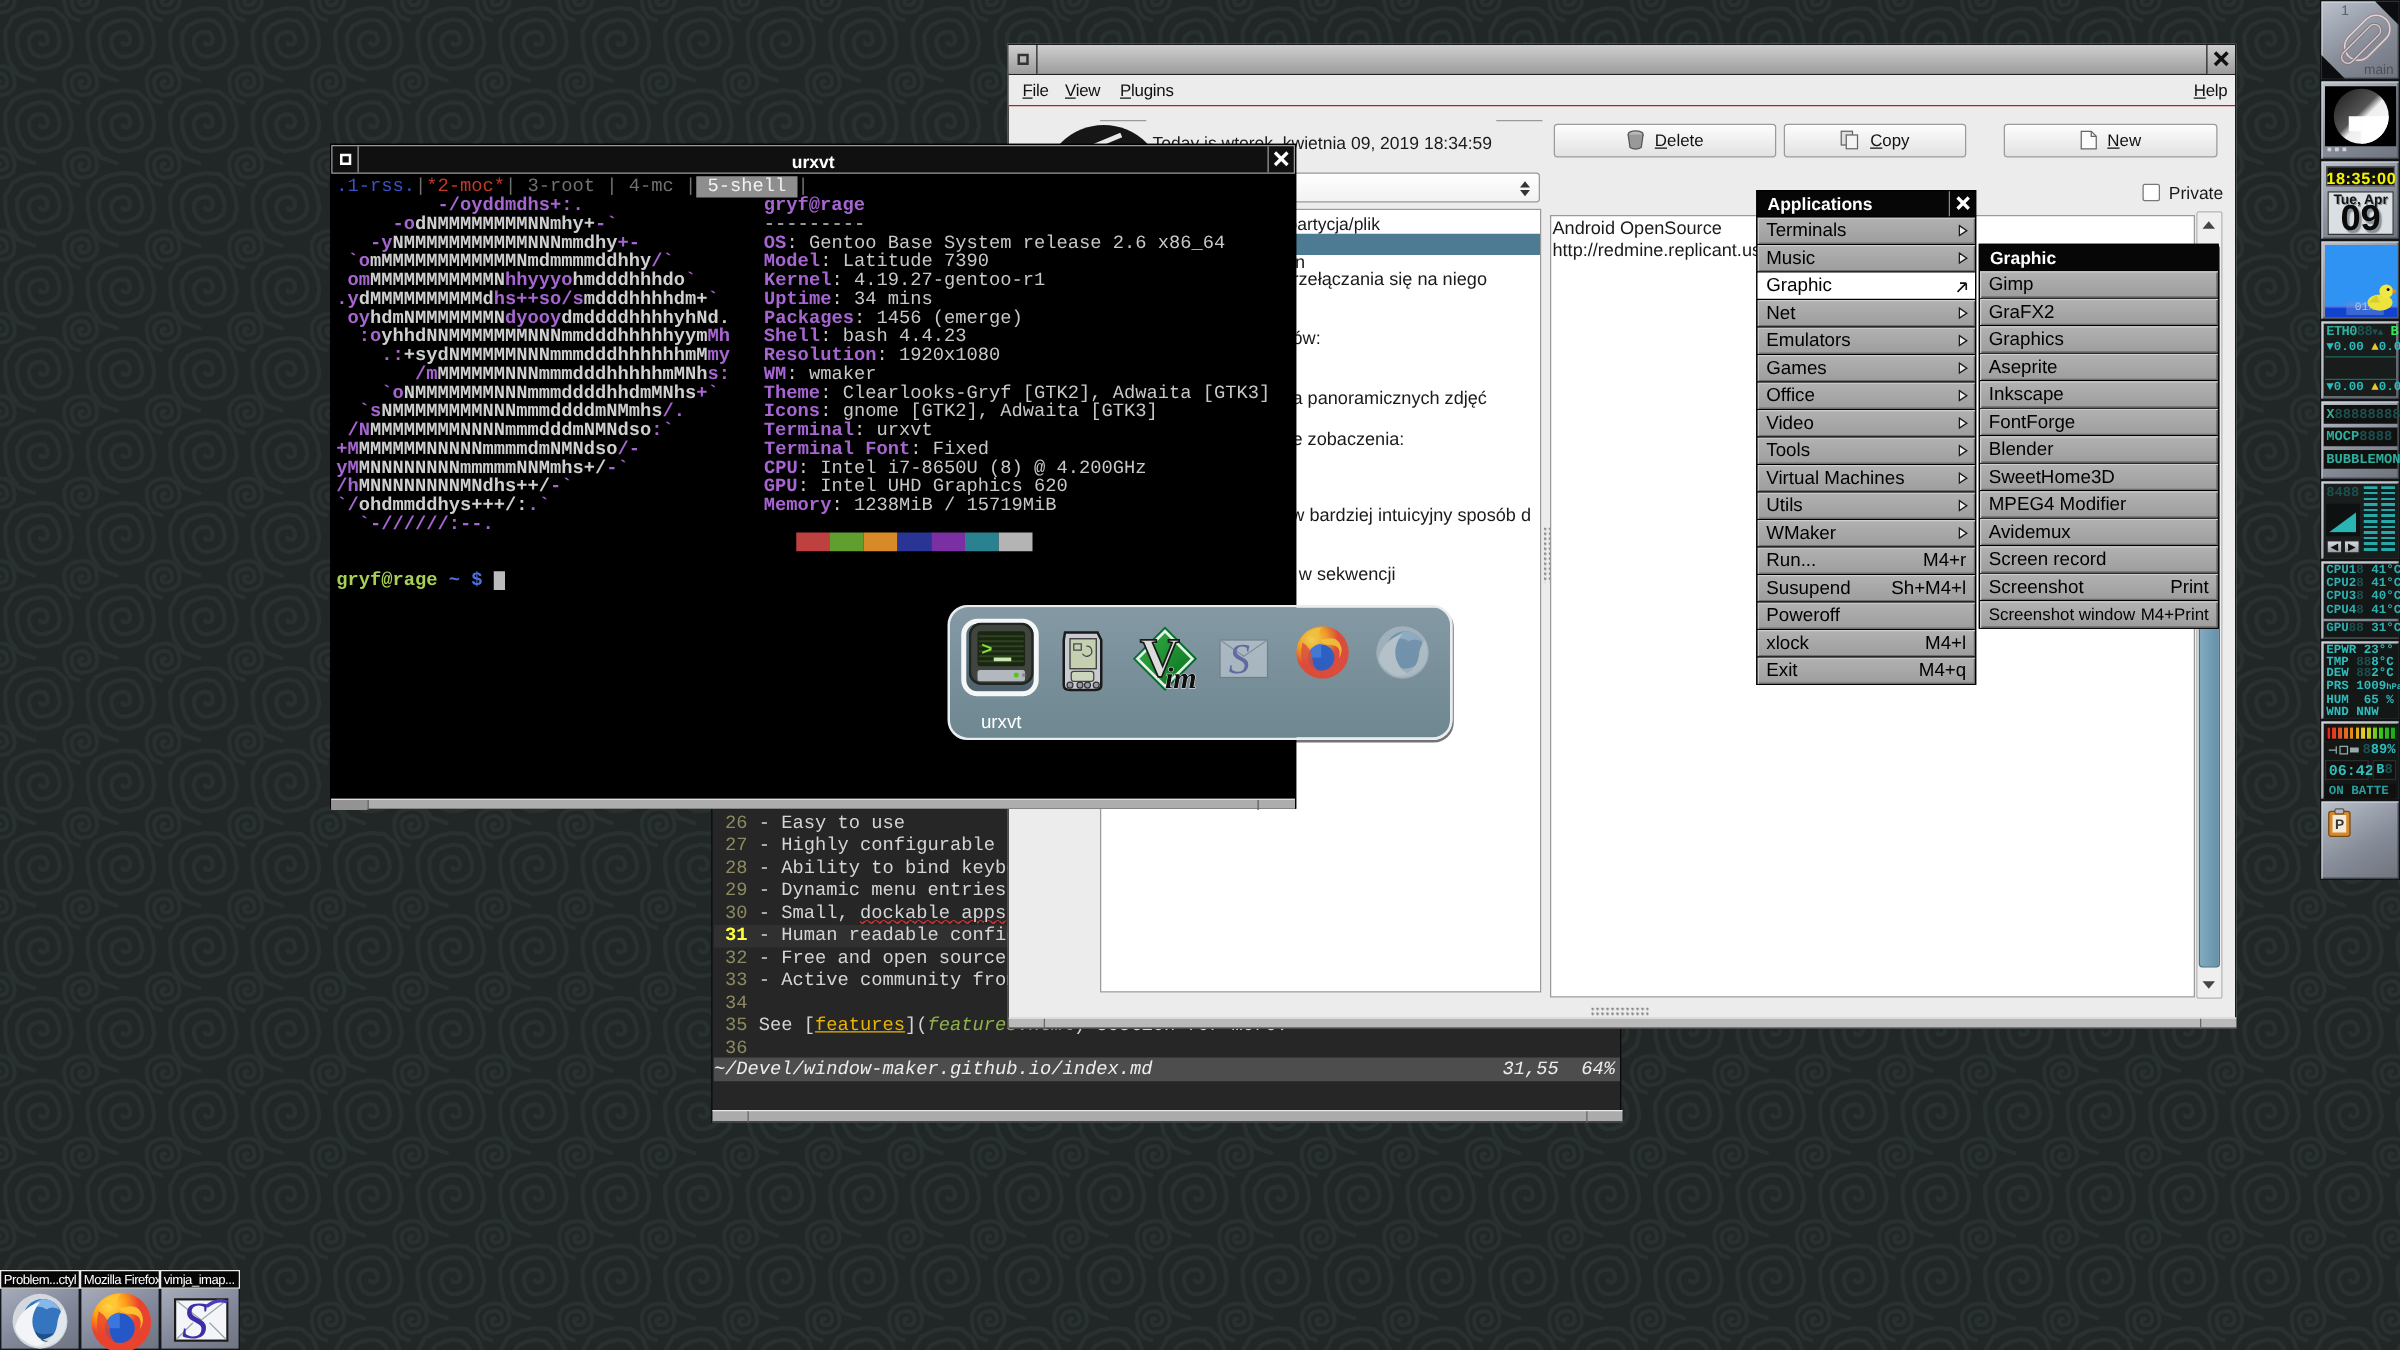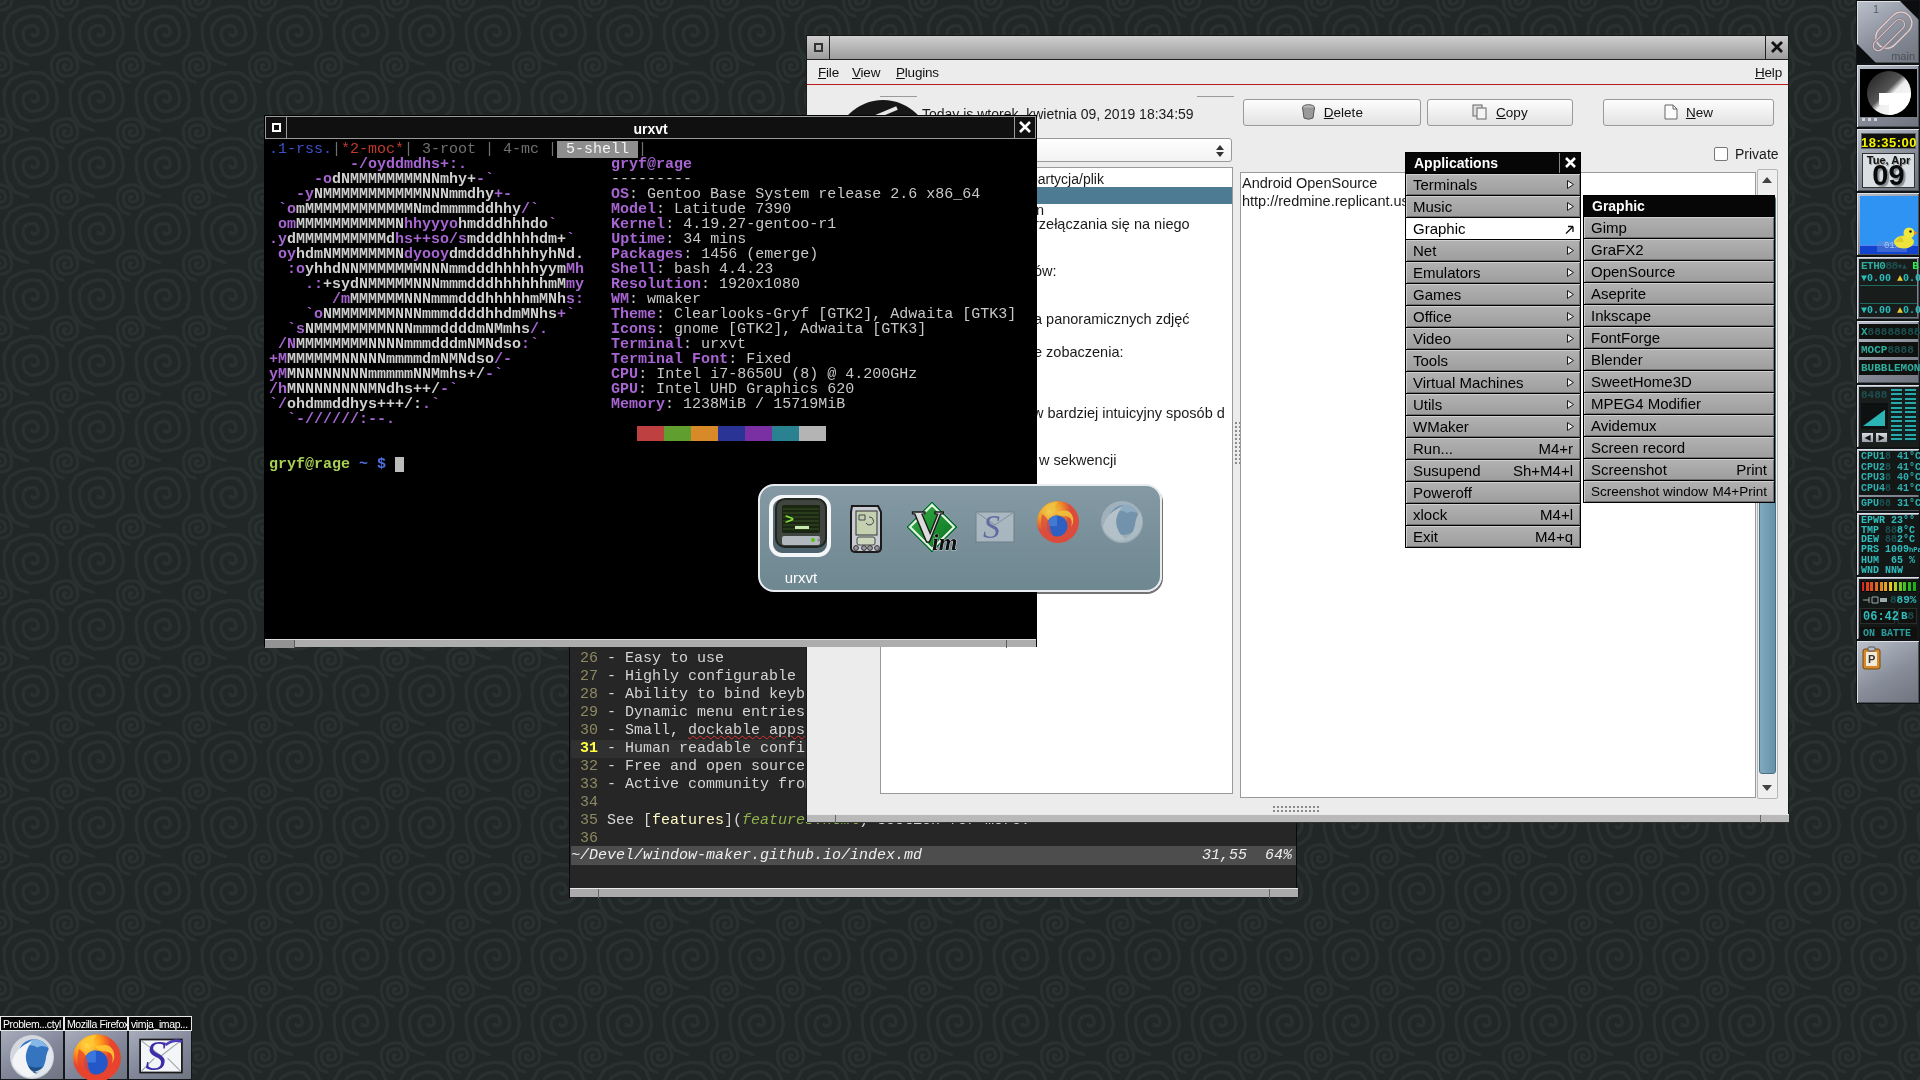"OpenSource" div.mitem { text: OpenSource -> Graphics }
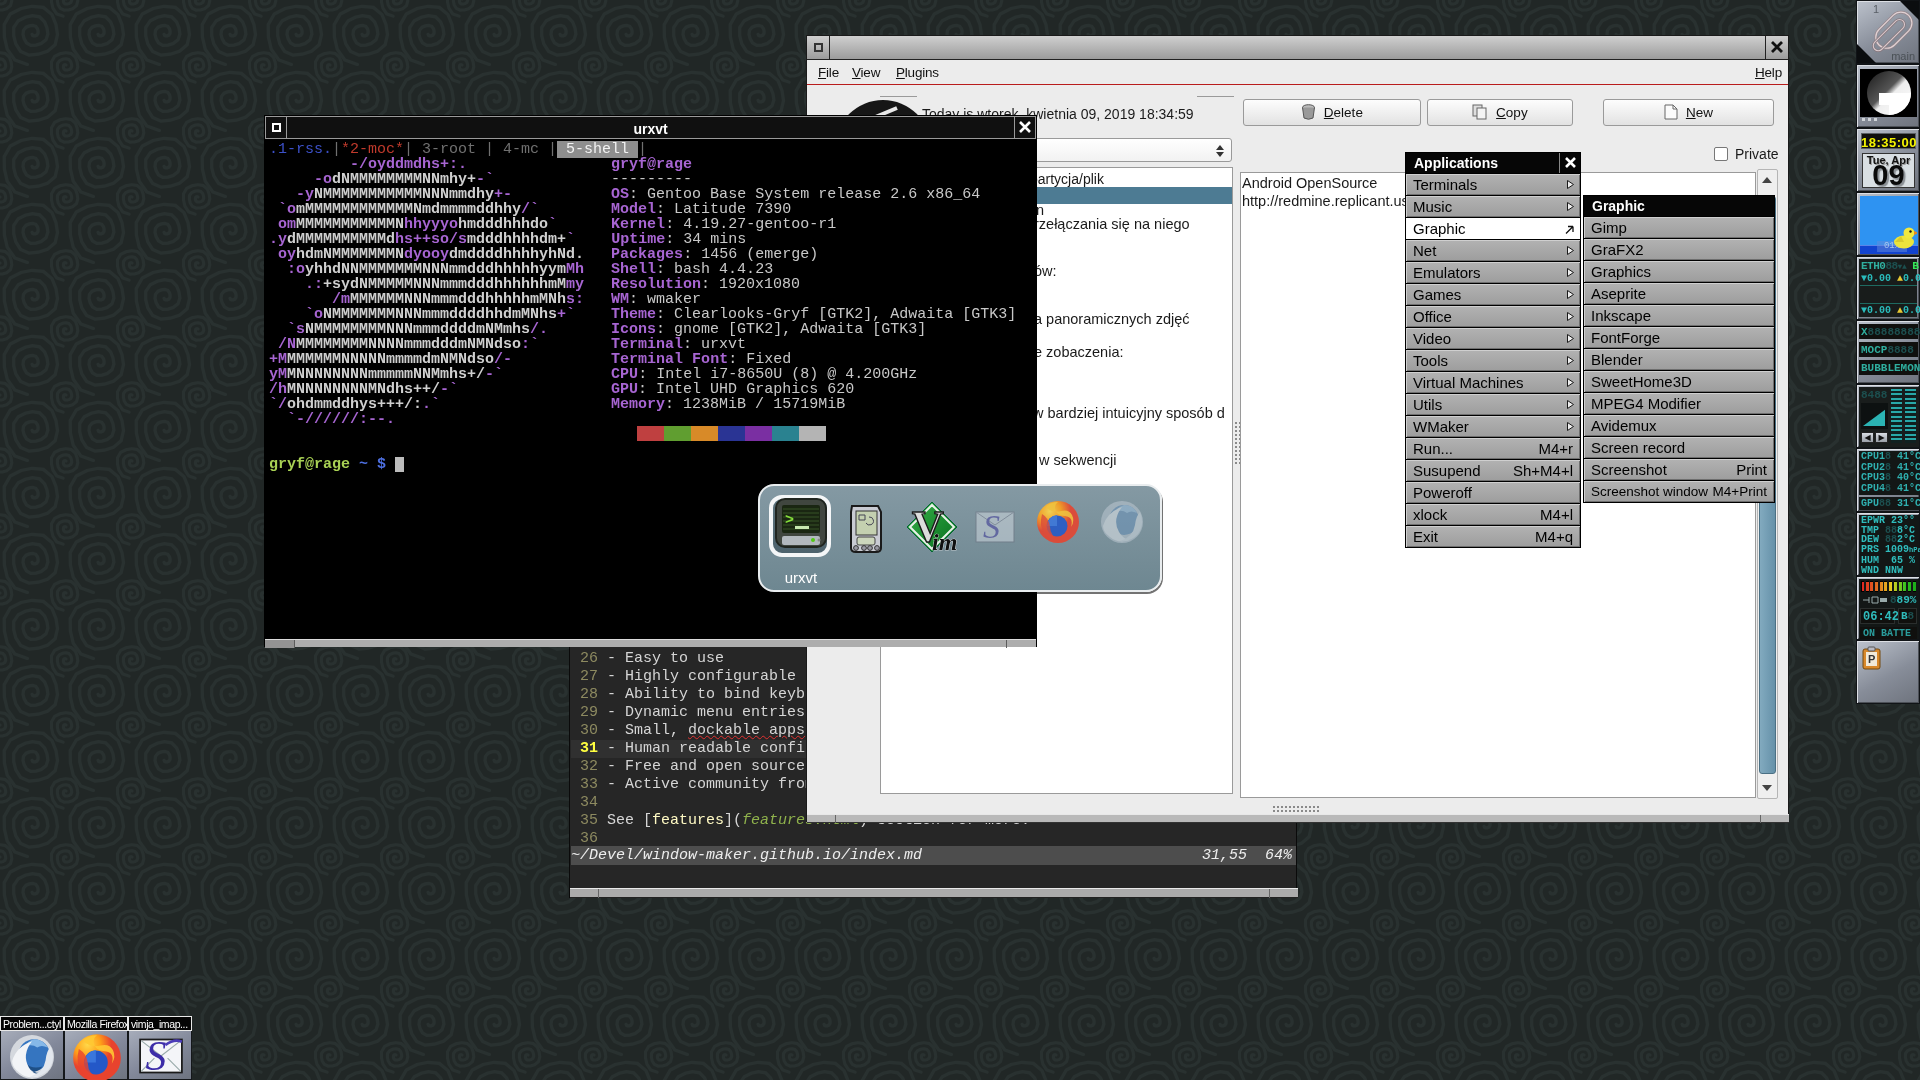"features" .vlink { color: #fef9c3 -> #eab308; text-decoration: none -> underline }
